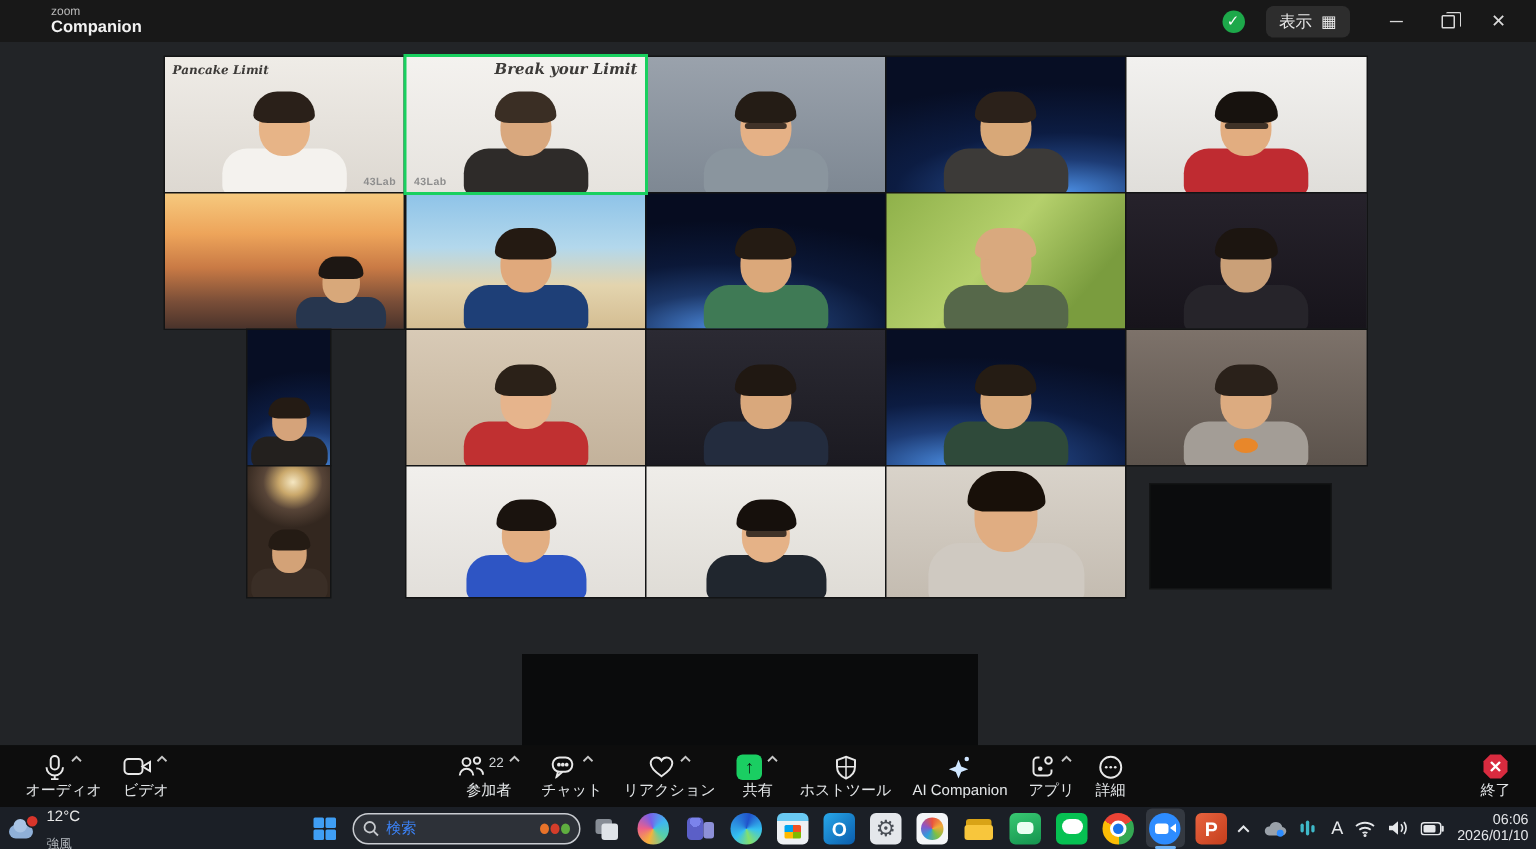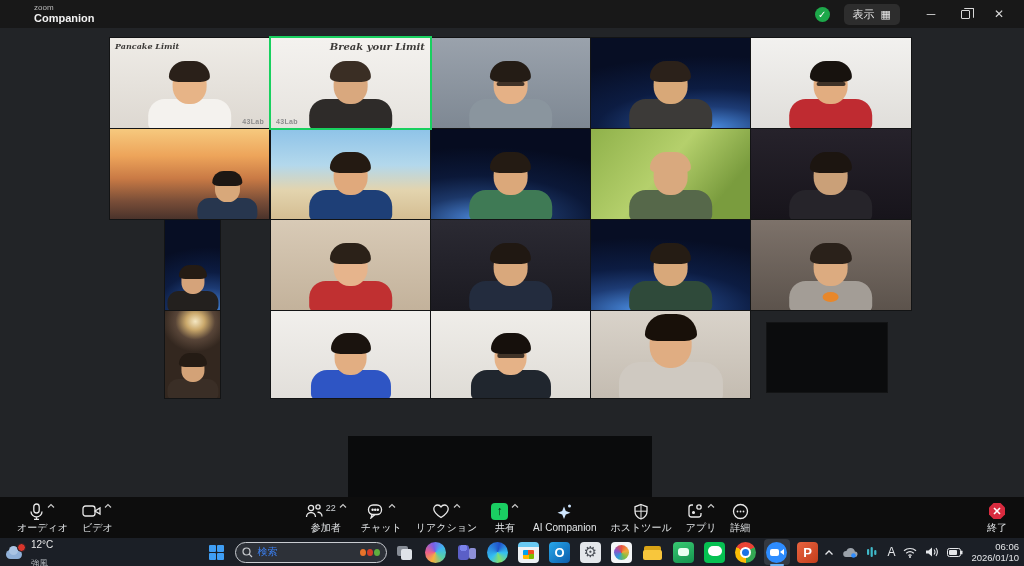"AI Companion" button.tbtn { order: before "ホストツール" -> after "ホストツール" }
